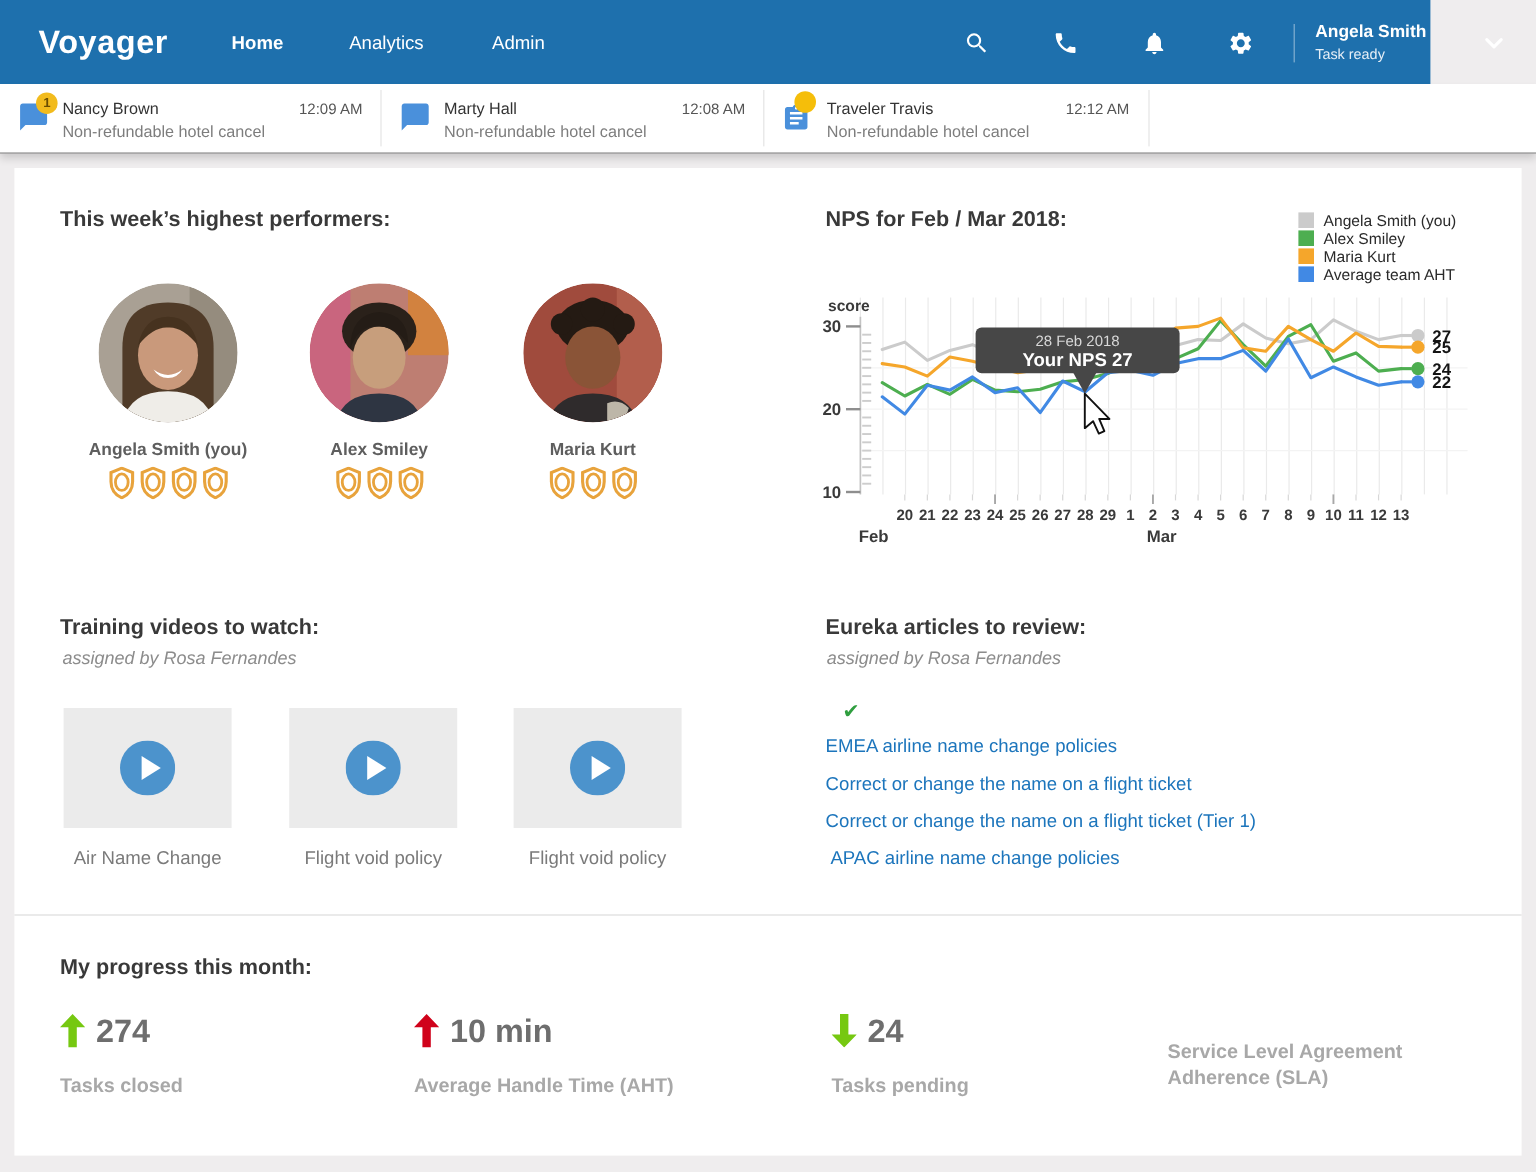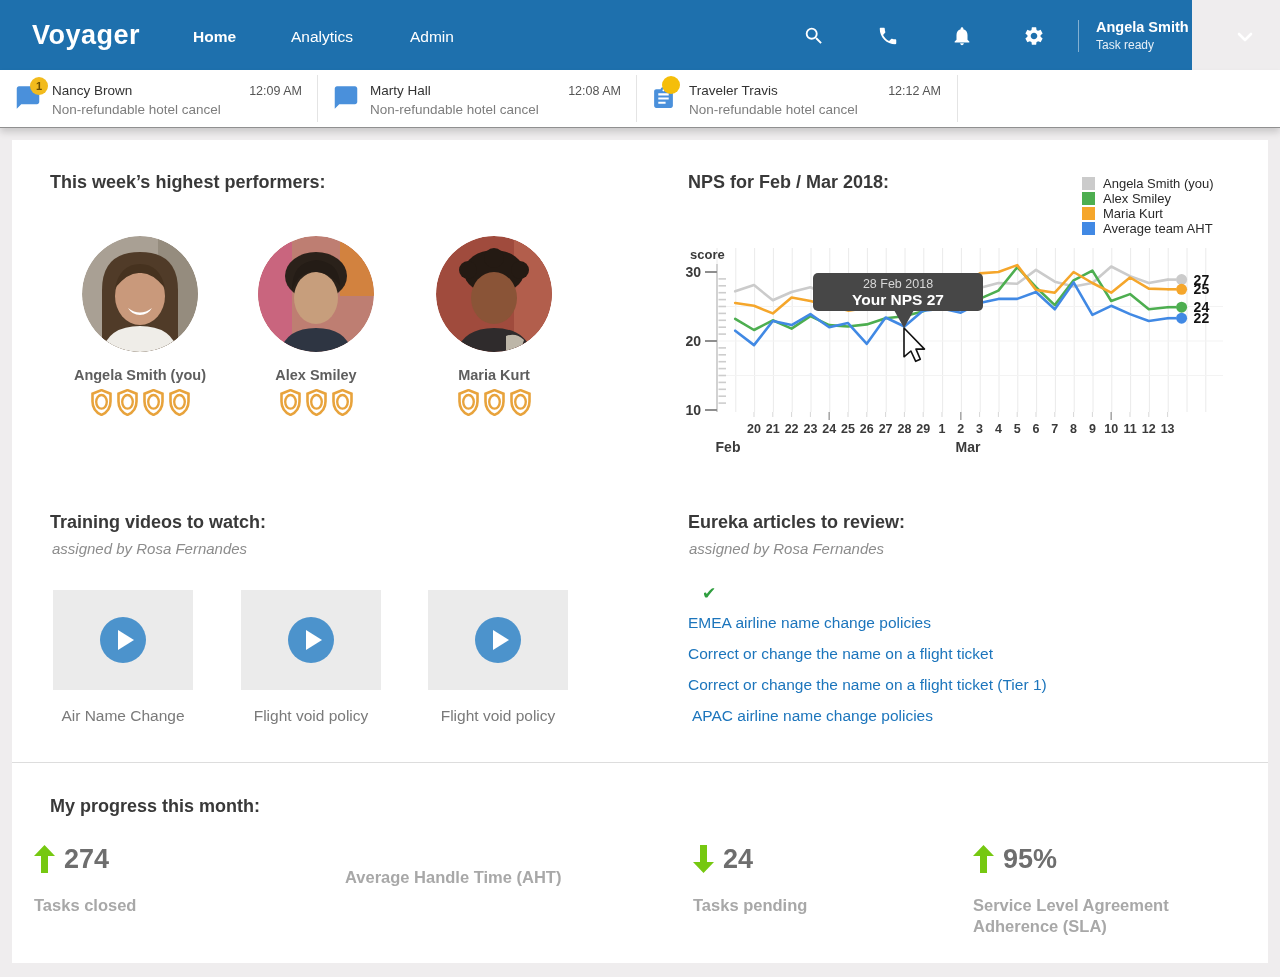"274" #st-0 { left: 34px -> 50px }
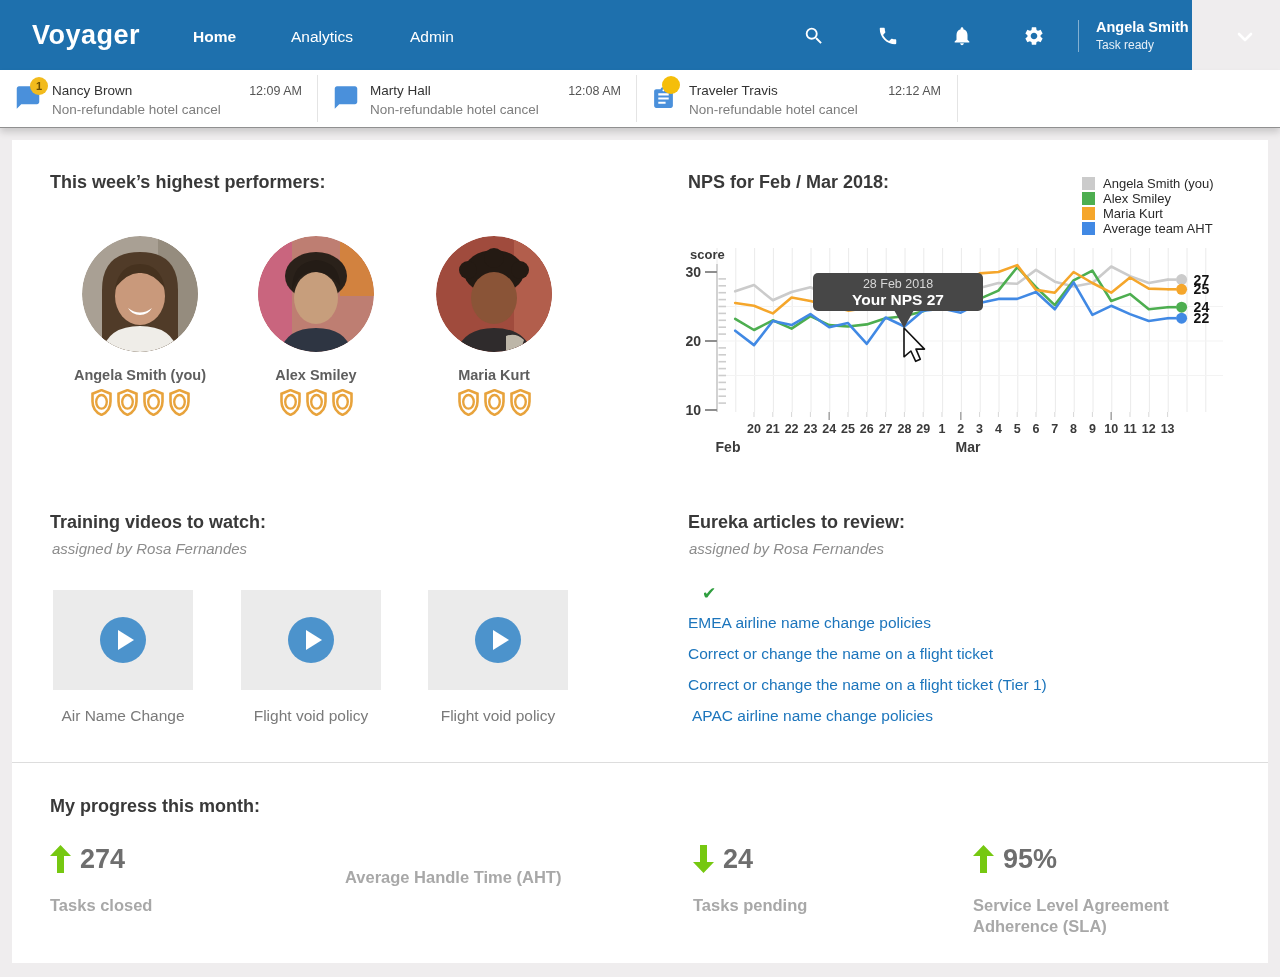"10 min" div.stat-top { html: none -> <div> <span><svg> <polygon></polygon> </svg></span> <span>10 min</span> </div> }
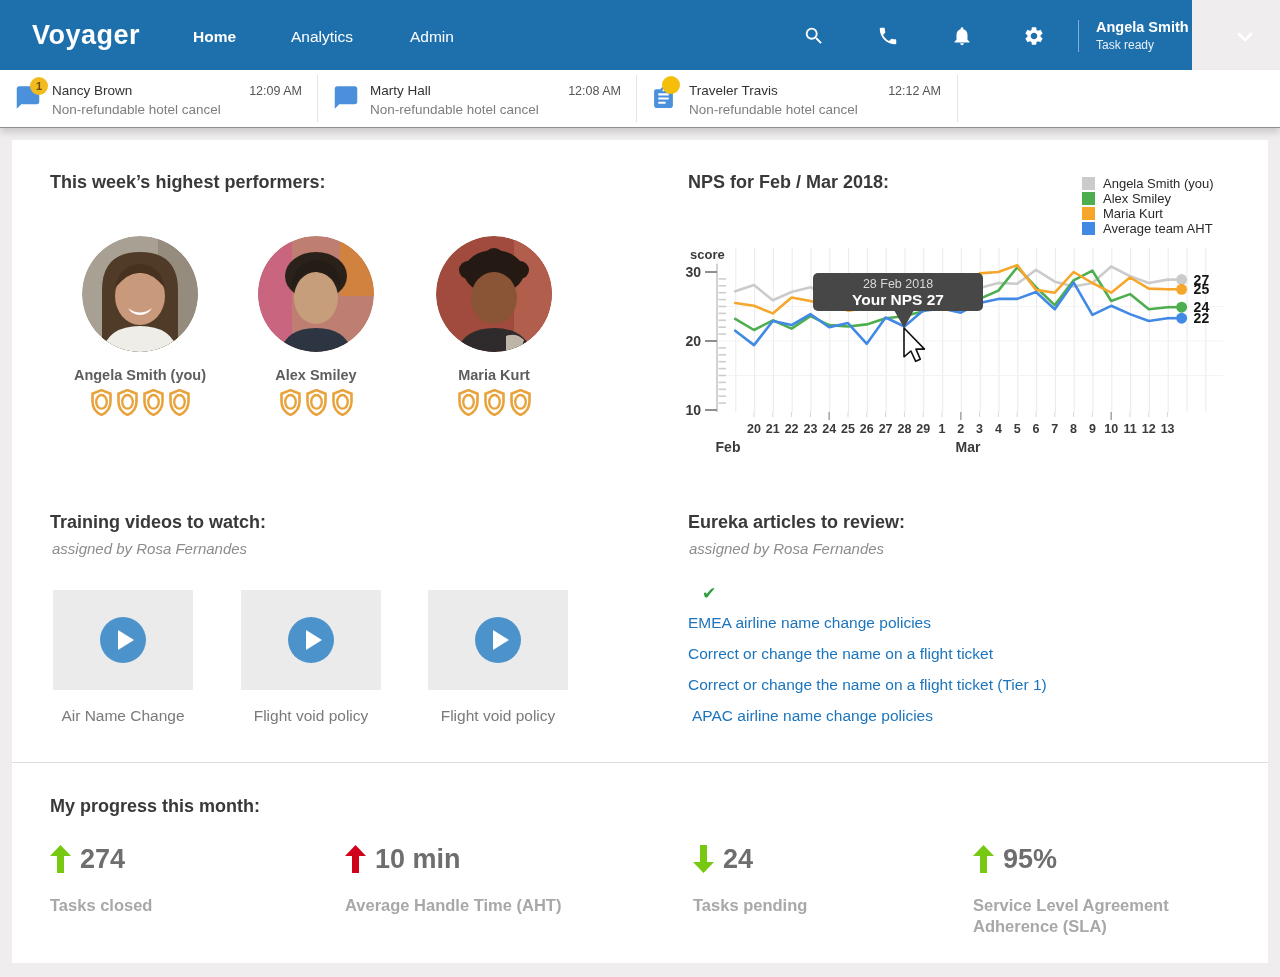"95%" div.stat-top { html: <div> <span><svg> <polygon></polygon> </svg></span> <span>95%</span> </div> -> none }
